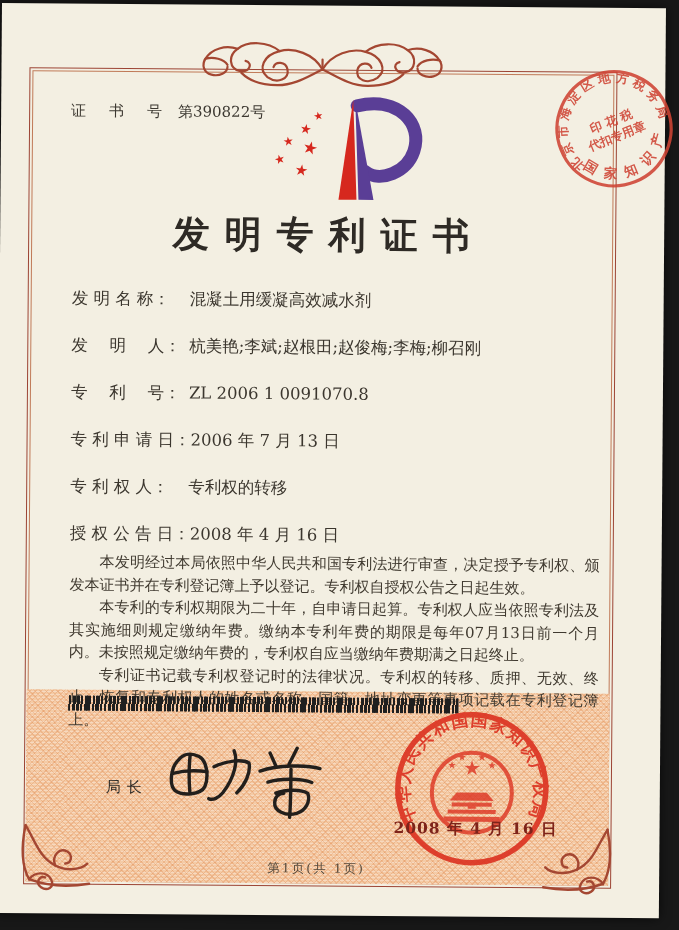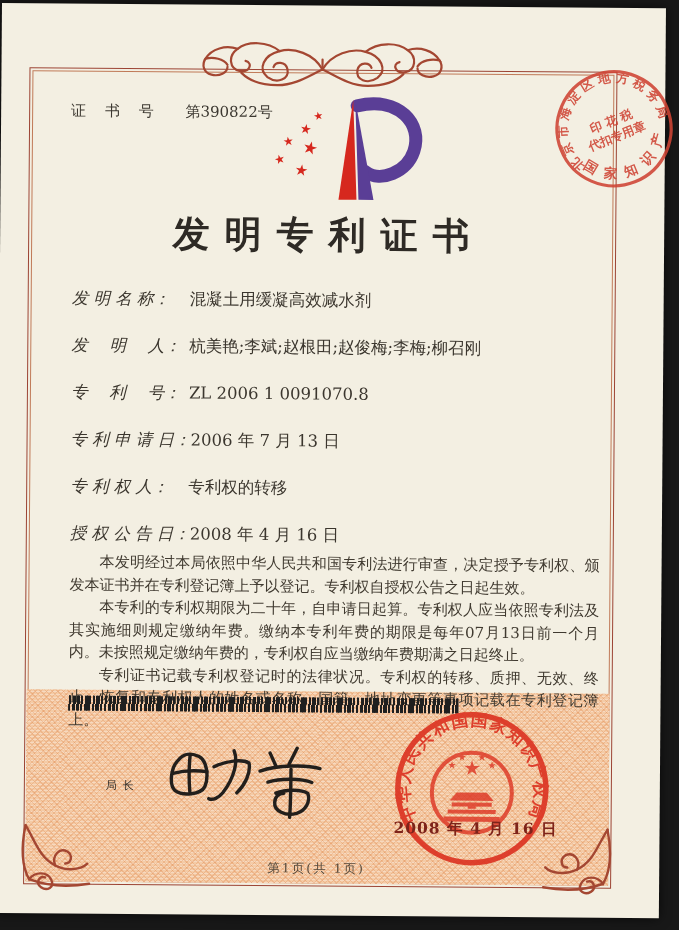"证 书 号" .certno .lbl { font-family: none -> Liberation Mono, monospace; margin-right: 20px -> 4px }
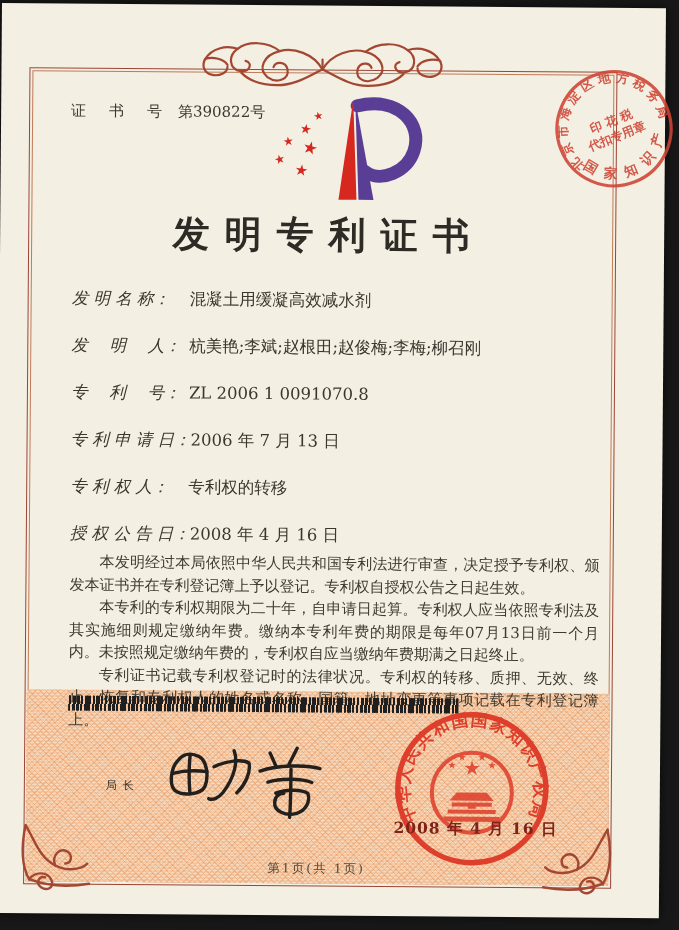"发 明 名 称：" .frow .flabel { font-style: italic -> none }
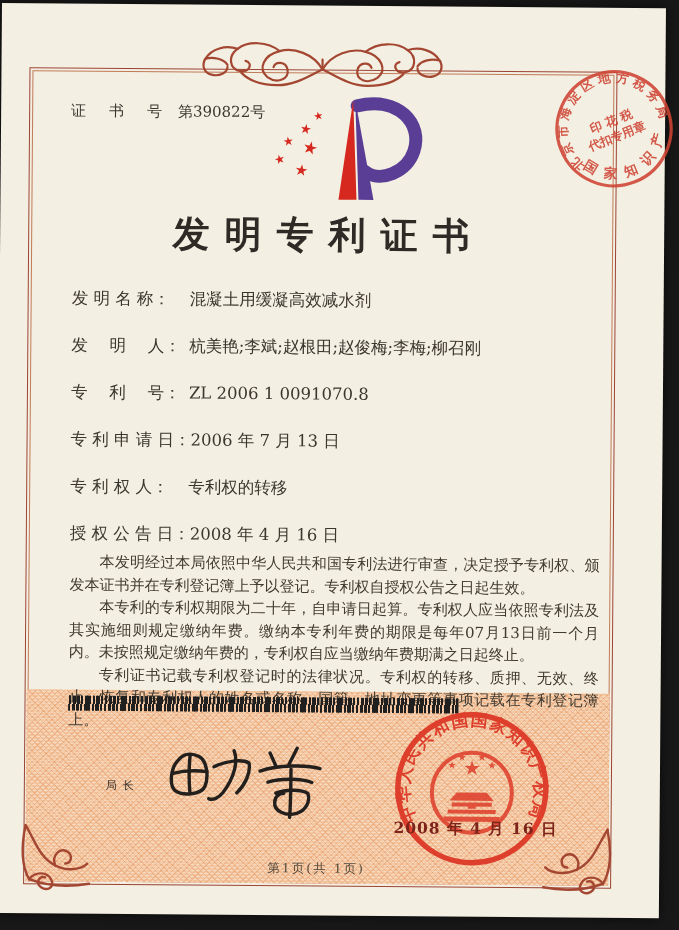"局长" .director-label { font-size: 11px -> 15px }
